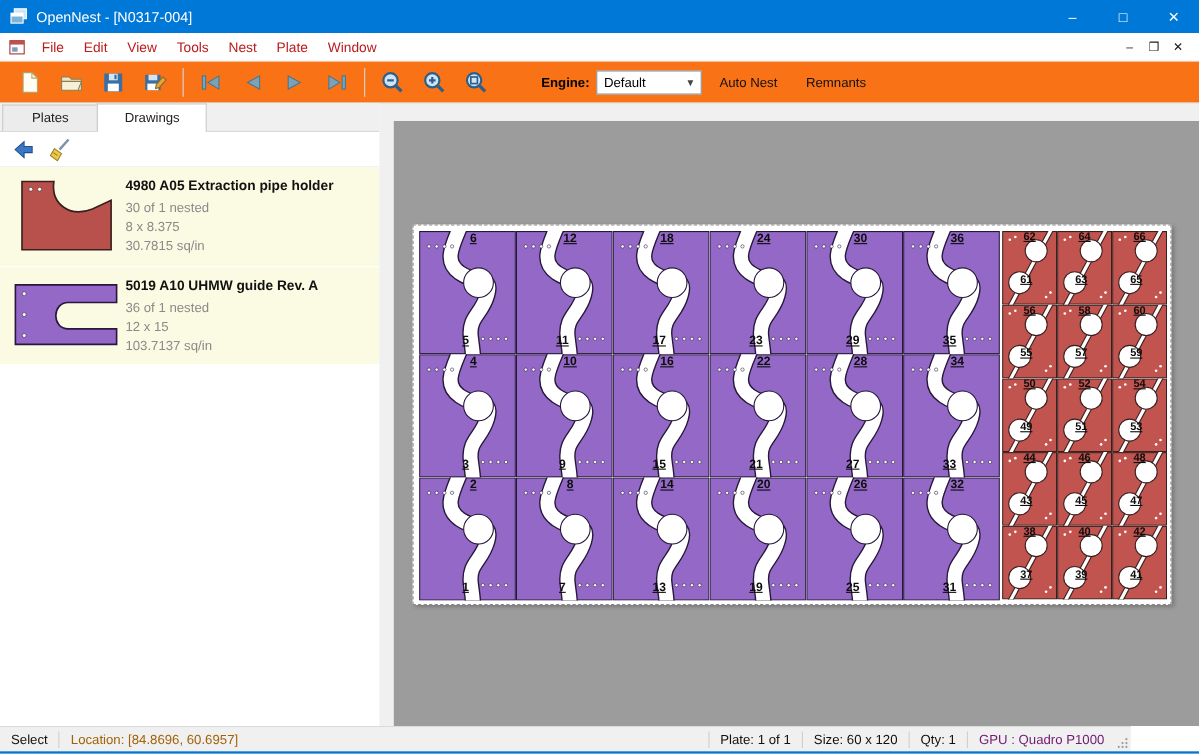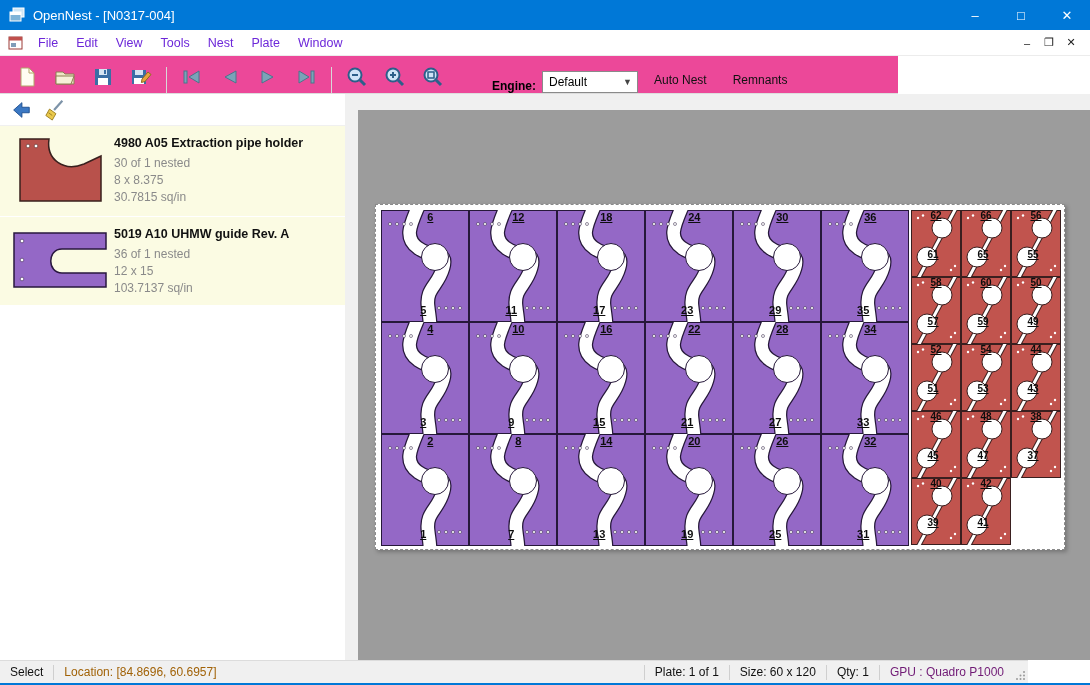"File" .menu-item { color: #6d28d9 -> #b91c1c }
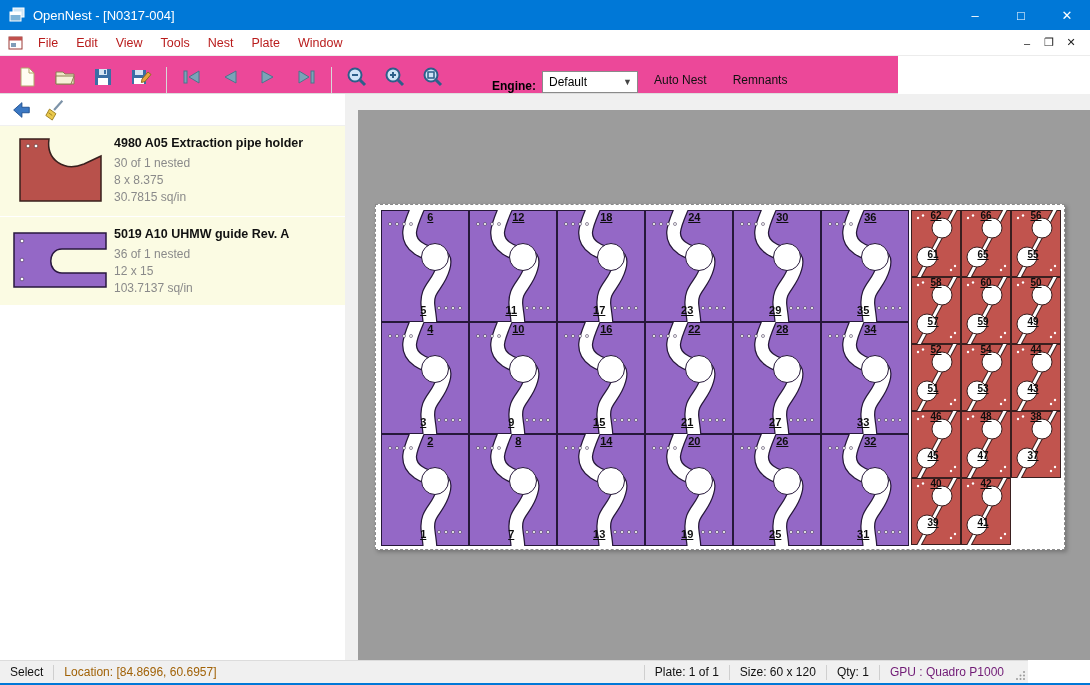"Engine:" .toolbar { align-items: flex-end -> center; background: #ec4899 -> #f97316; width: 898px -> 1090px }
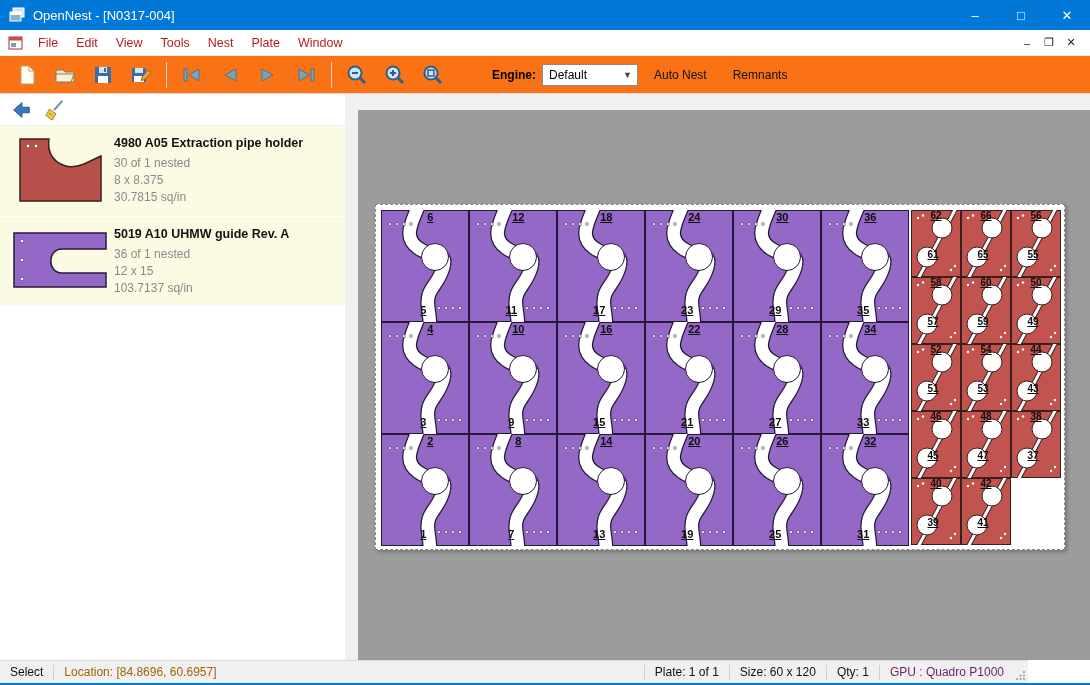"Plates" div.tabstrip { html: none -> <div> <span>Plates</span> <span>Drawings</span> </div> }
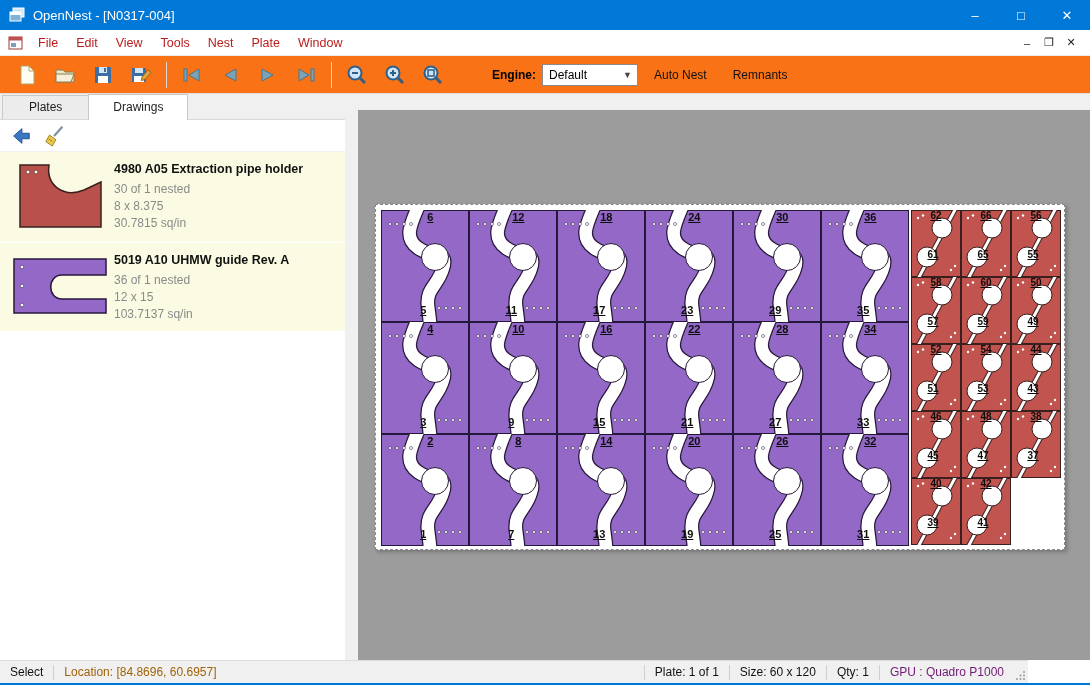"64" div.rcell { html: none -> <div> <svg> <rect></rect> <path></path> <path></path> <circle></circle> <circle></circle> <circle></circle> <circle></circle> <circle></circle> <circle></circle> </svg> <span>64</span> <span>63</span> </div> }
